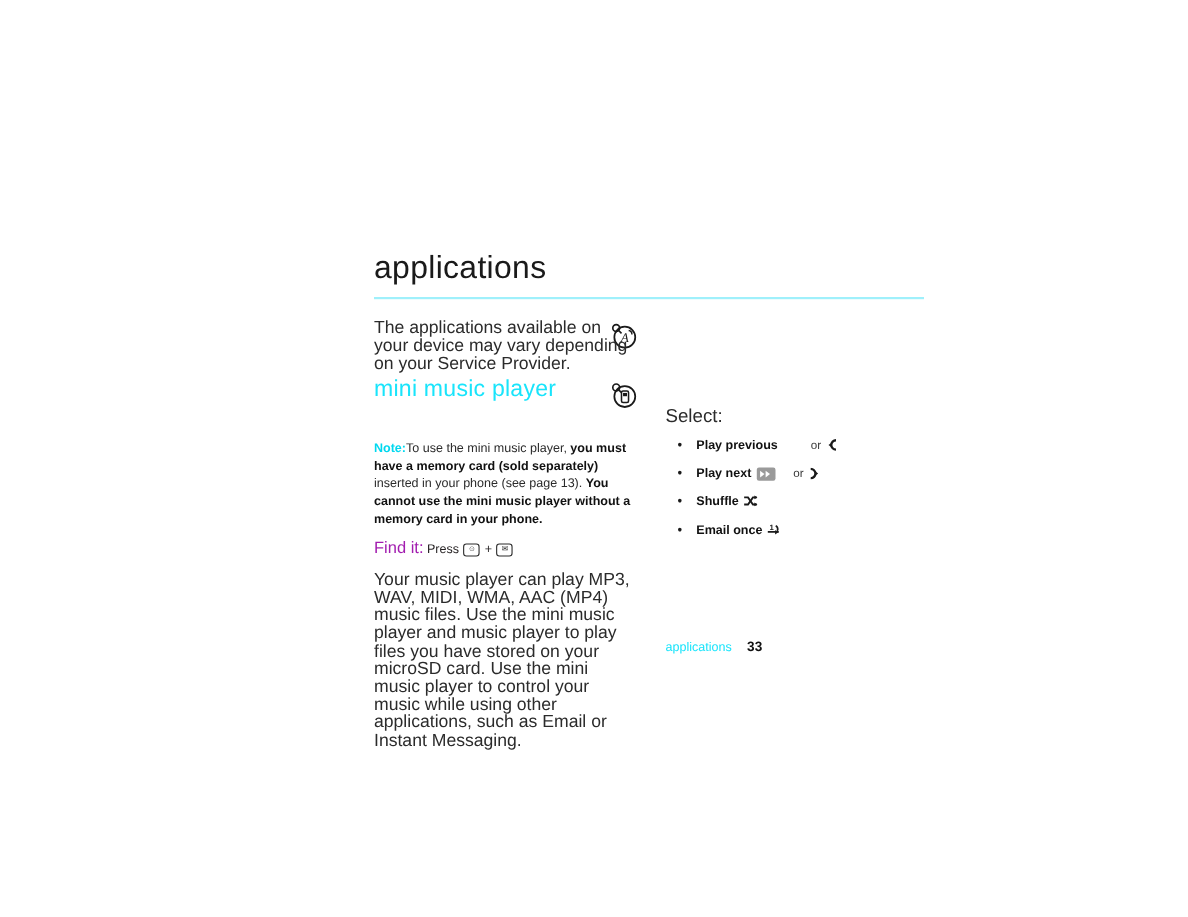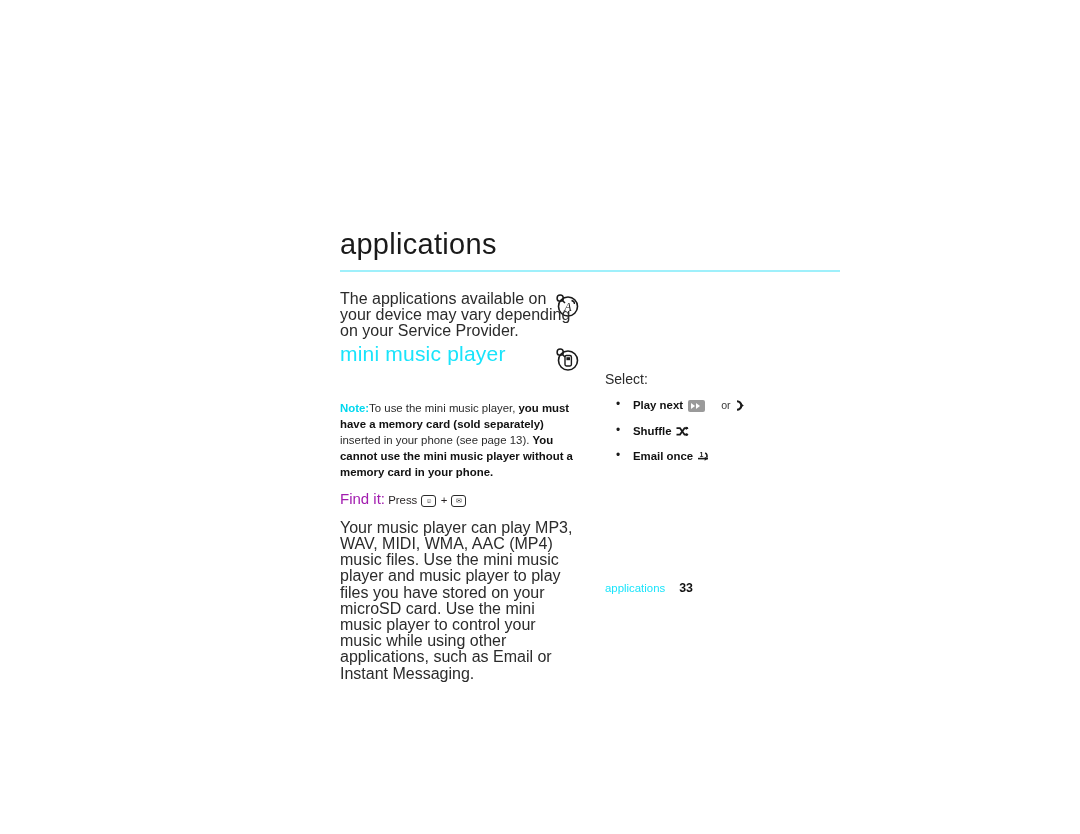"Select:" .select-line { font-size: 14px -> 17px }
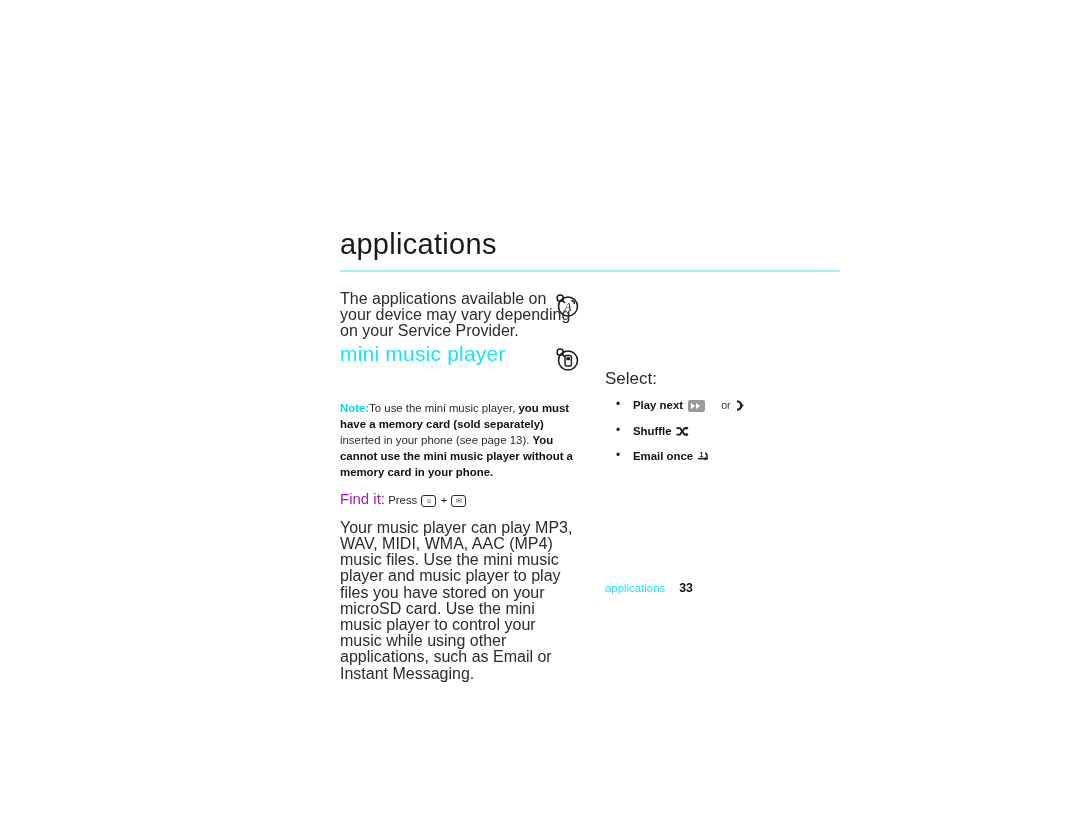"Play previous or" li { html: none -> <li><span>Play previous</span><span></span><span>or</span> <span> <svg> <path></path> <path></path> </svg> </span> </li> }
